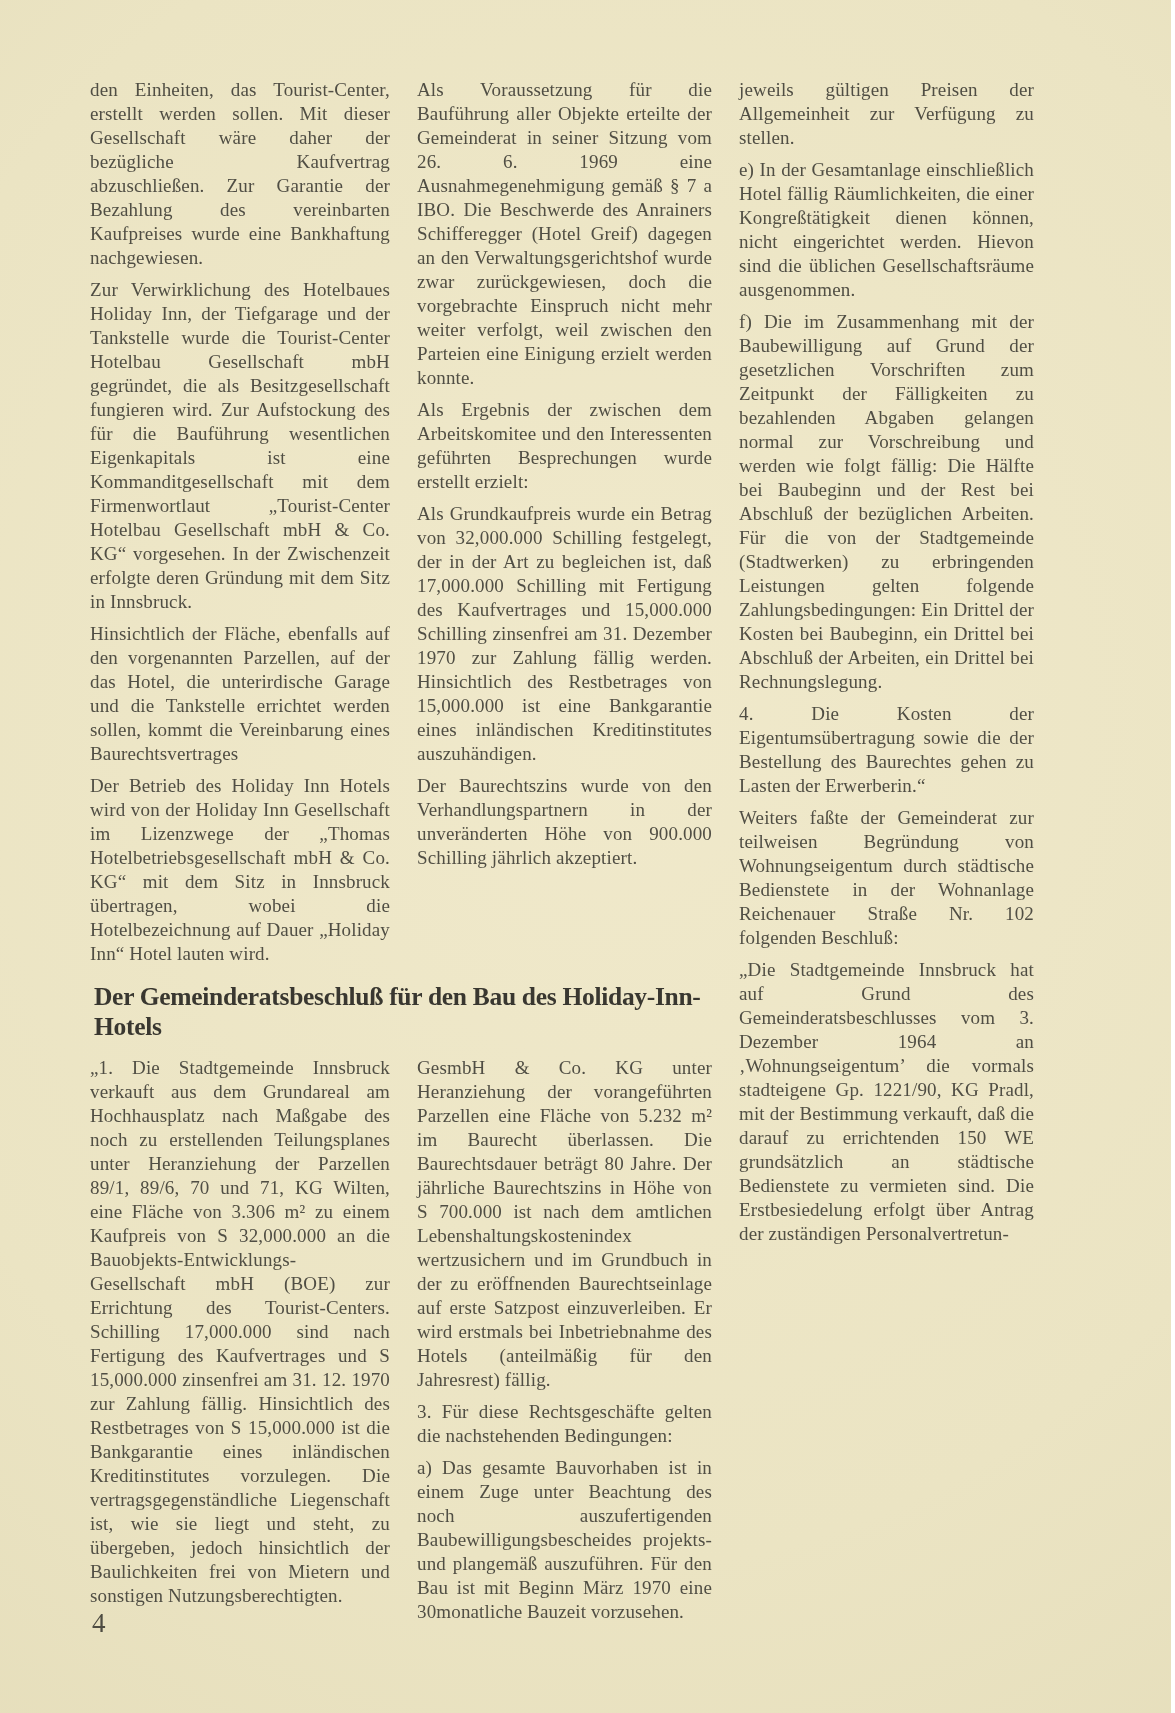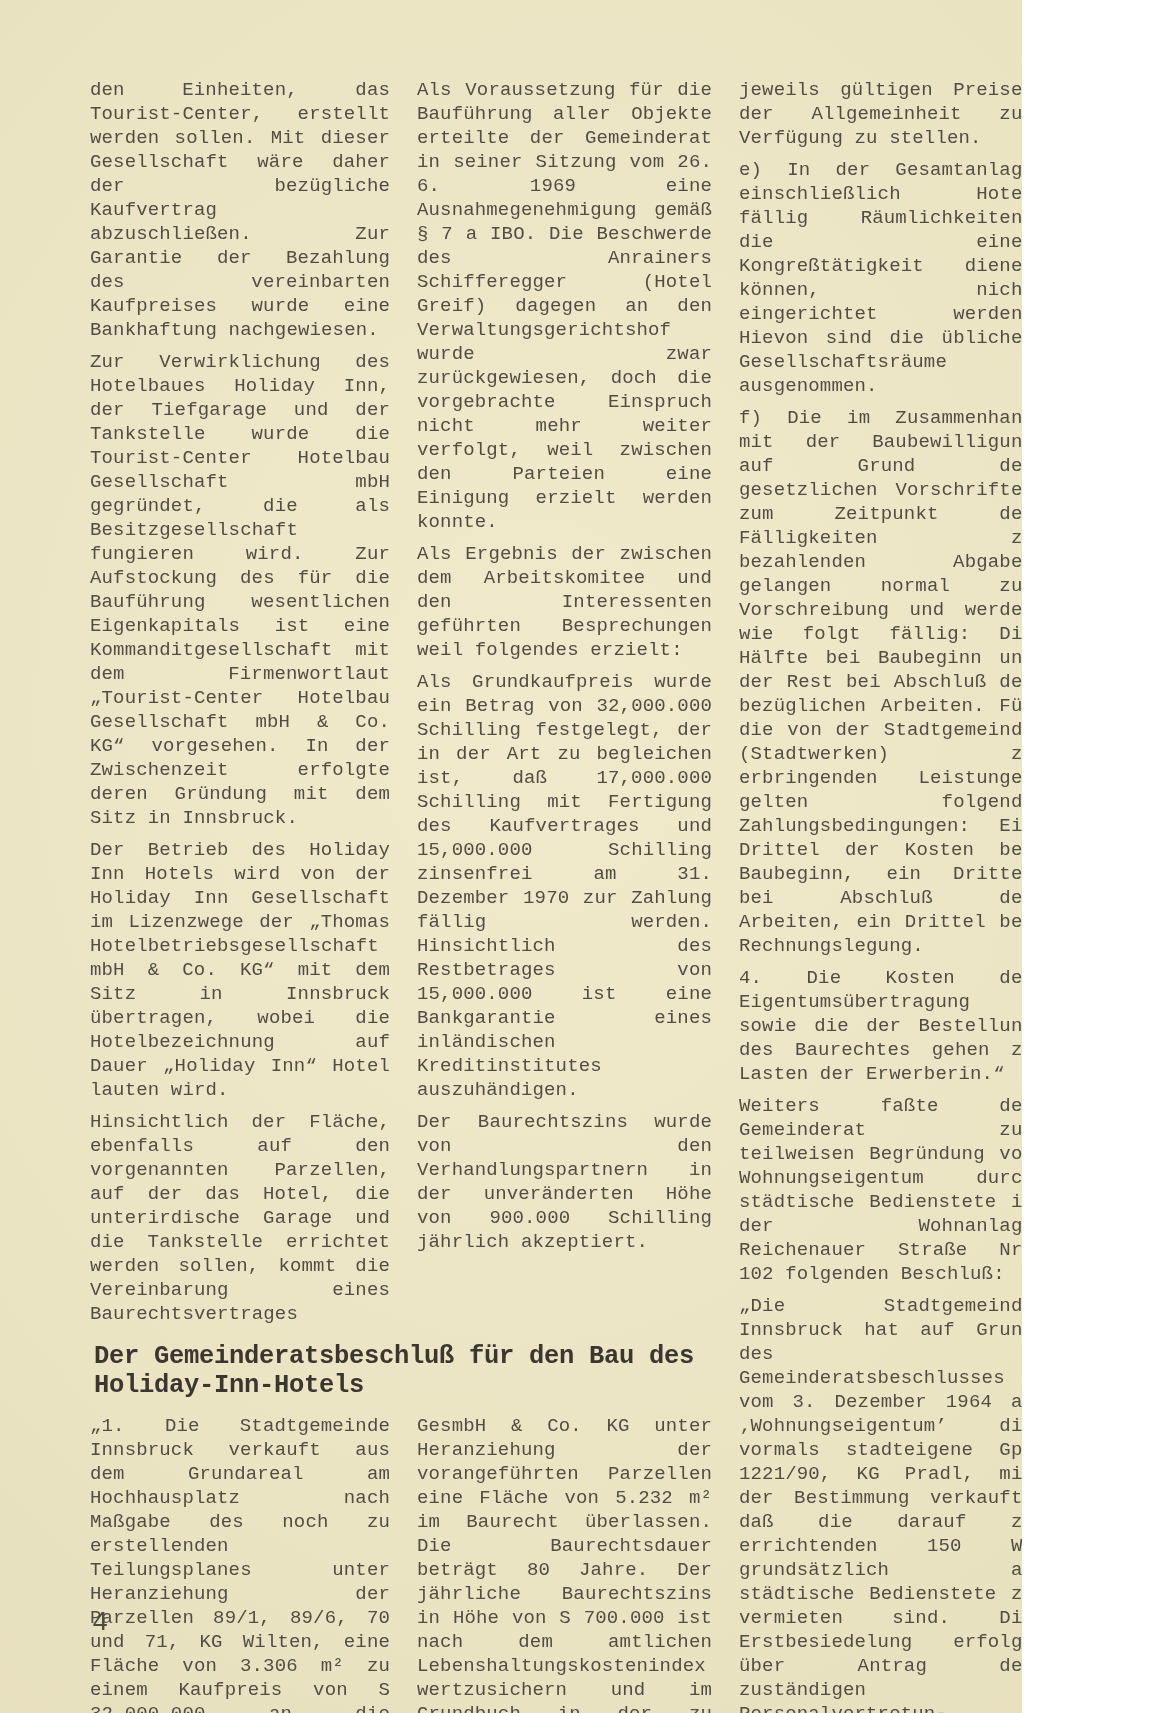"den Einheiten, das Tourist-Center," .page { font-family: Liberation Mono, monospace -> Liberation Serif, serif; width: 1022px -> 1171px }
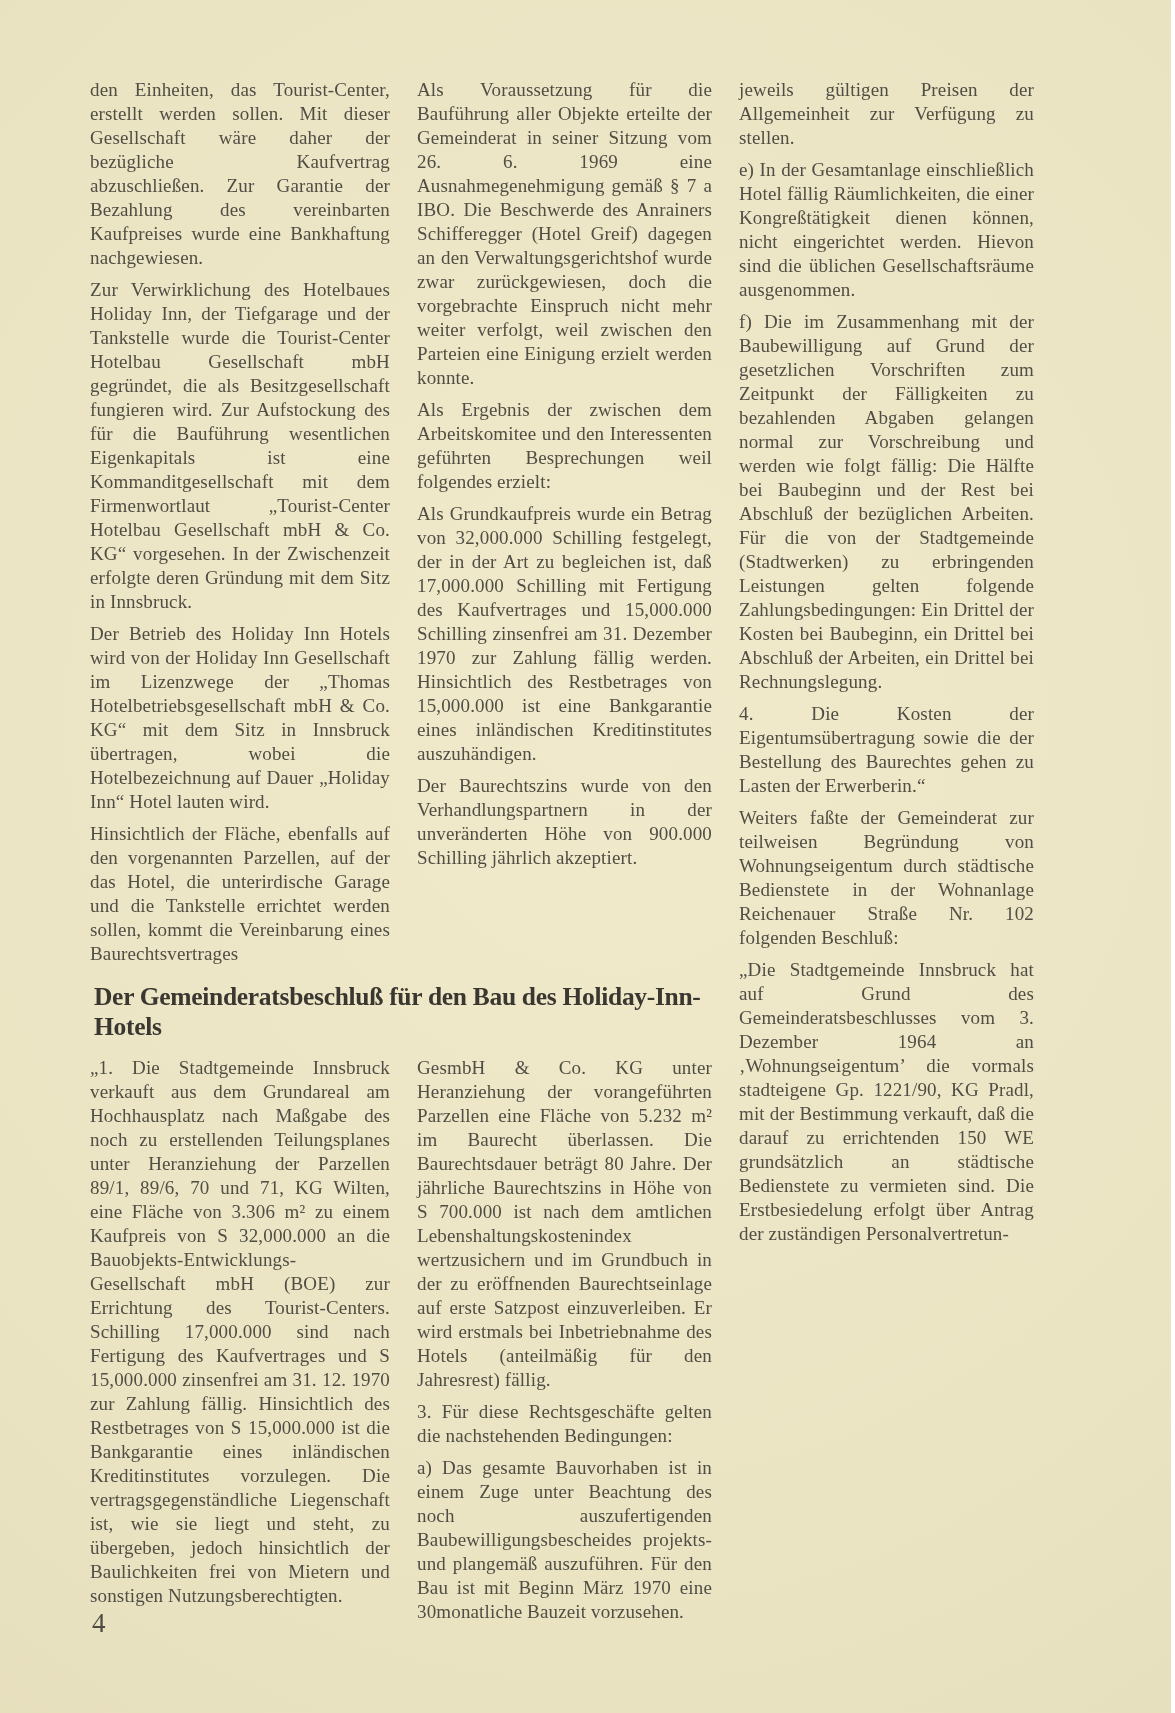"Als Ergebnis der zwischen dem" p { text: weil folgendes -> wurde erstellt }
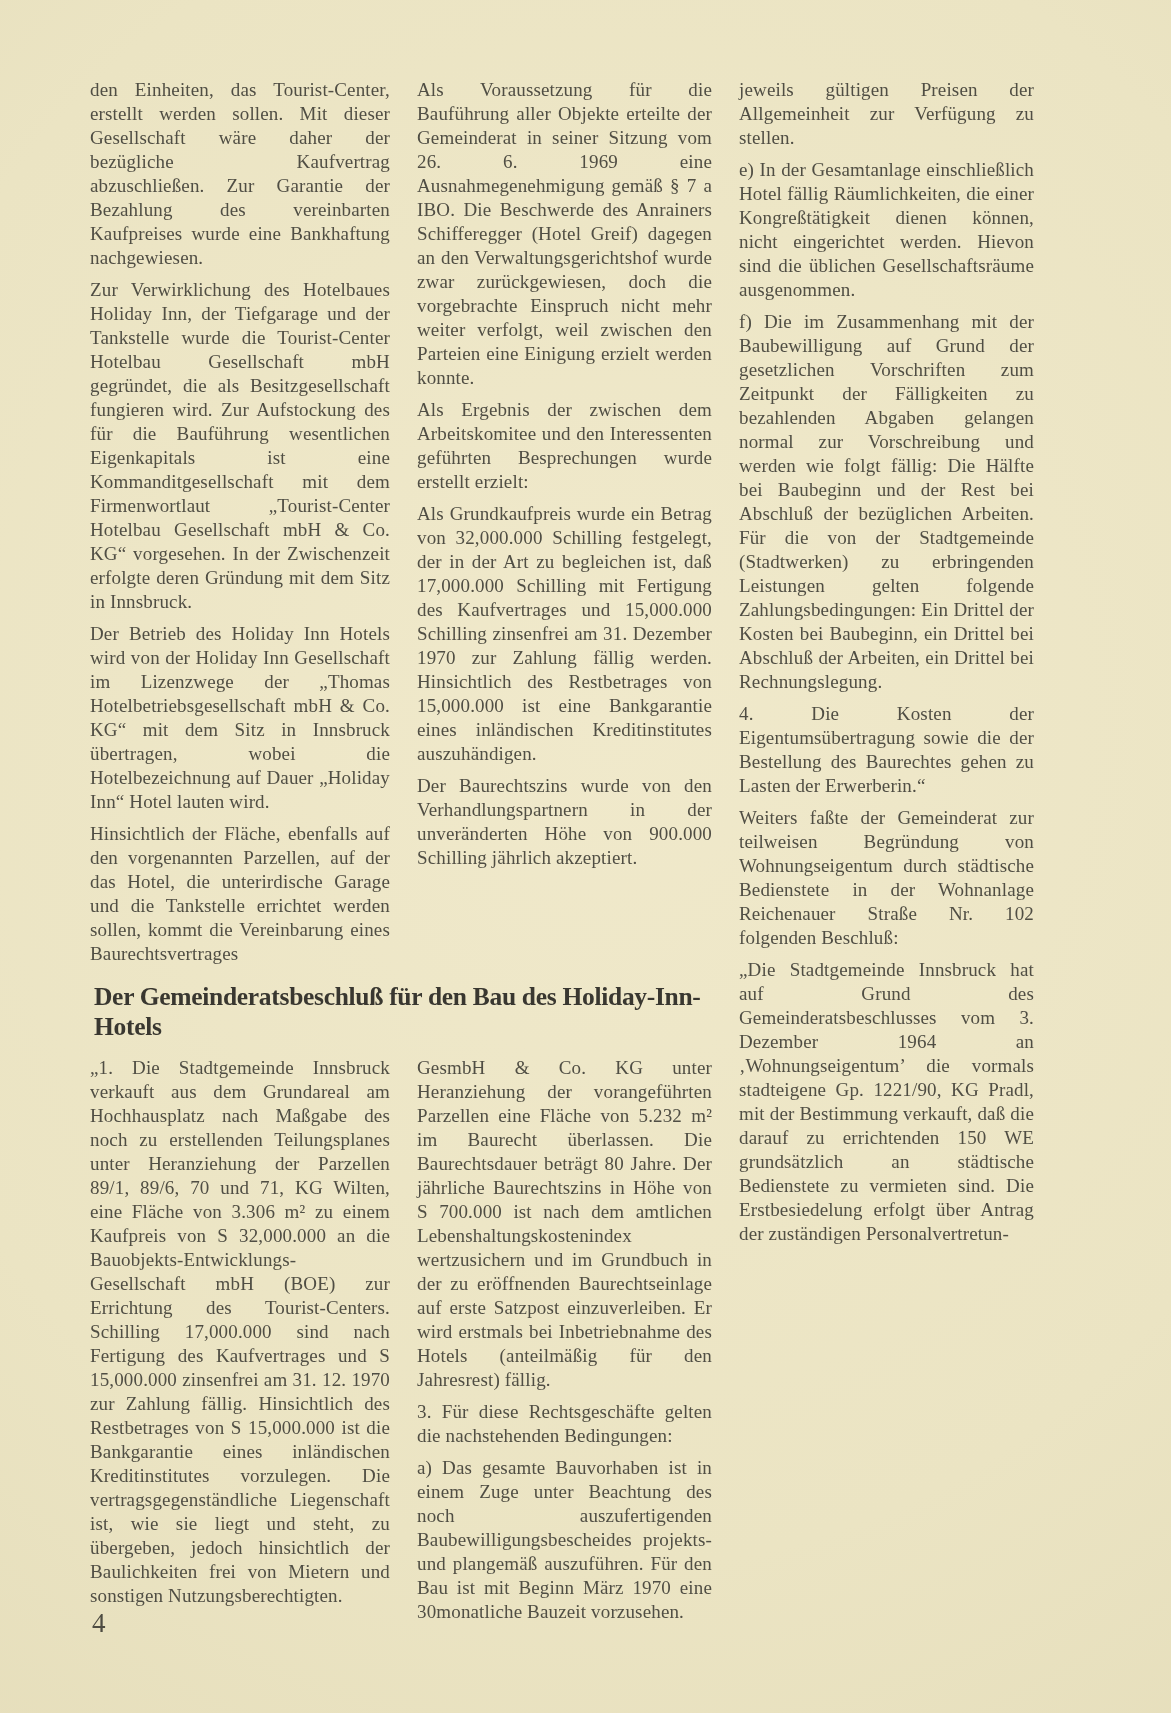"Der Betrieb des Holiday Inn" p { order: before "Hinsichtlich der Fläche, ebenfalls auf" -> after "Hinsichtlich der Fläche, ebenfalls auf" }
